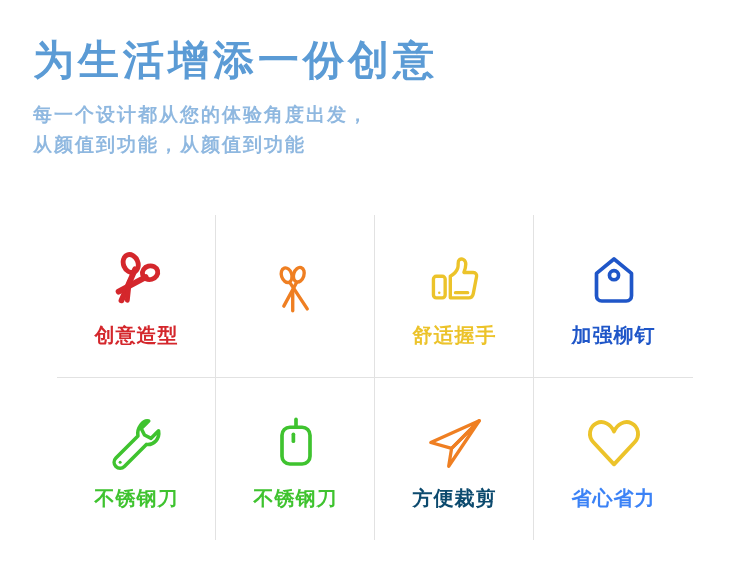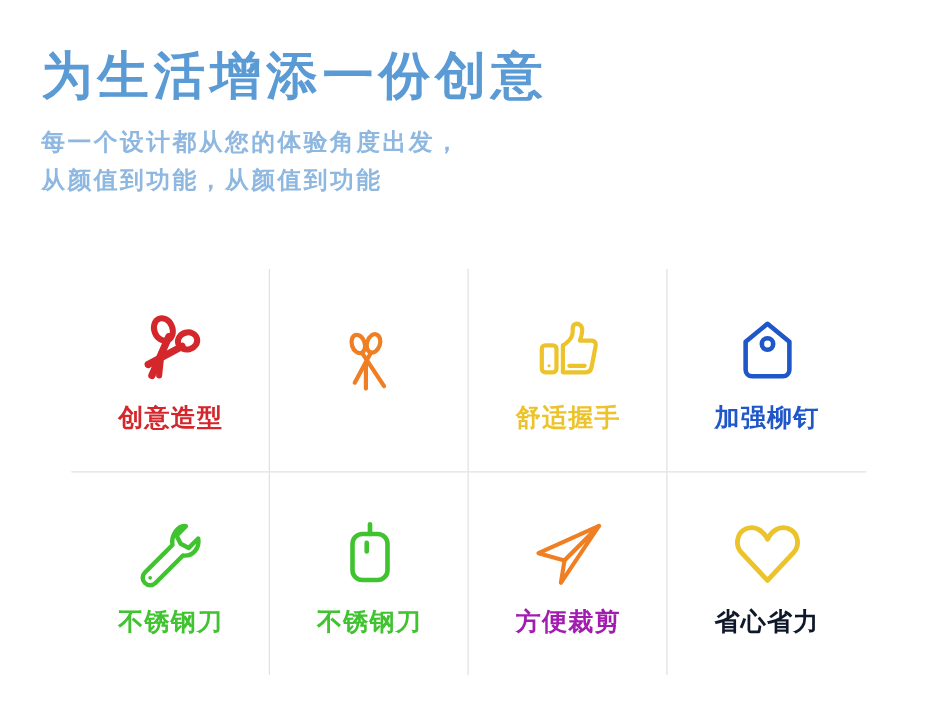"方便裁剪" div.cell-label { color: #a21caf -> #0c4a6e }
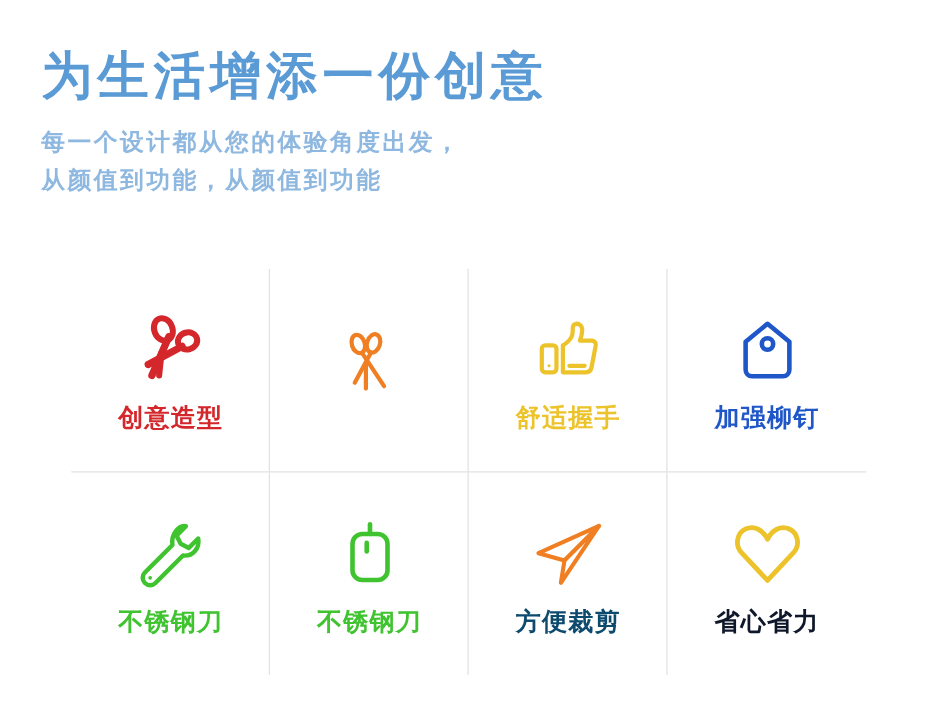"省心省力" div.cell-label { color: #0f172a -> #3b82f6 }
